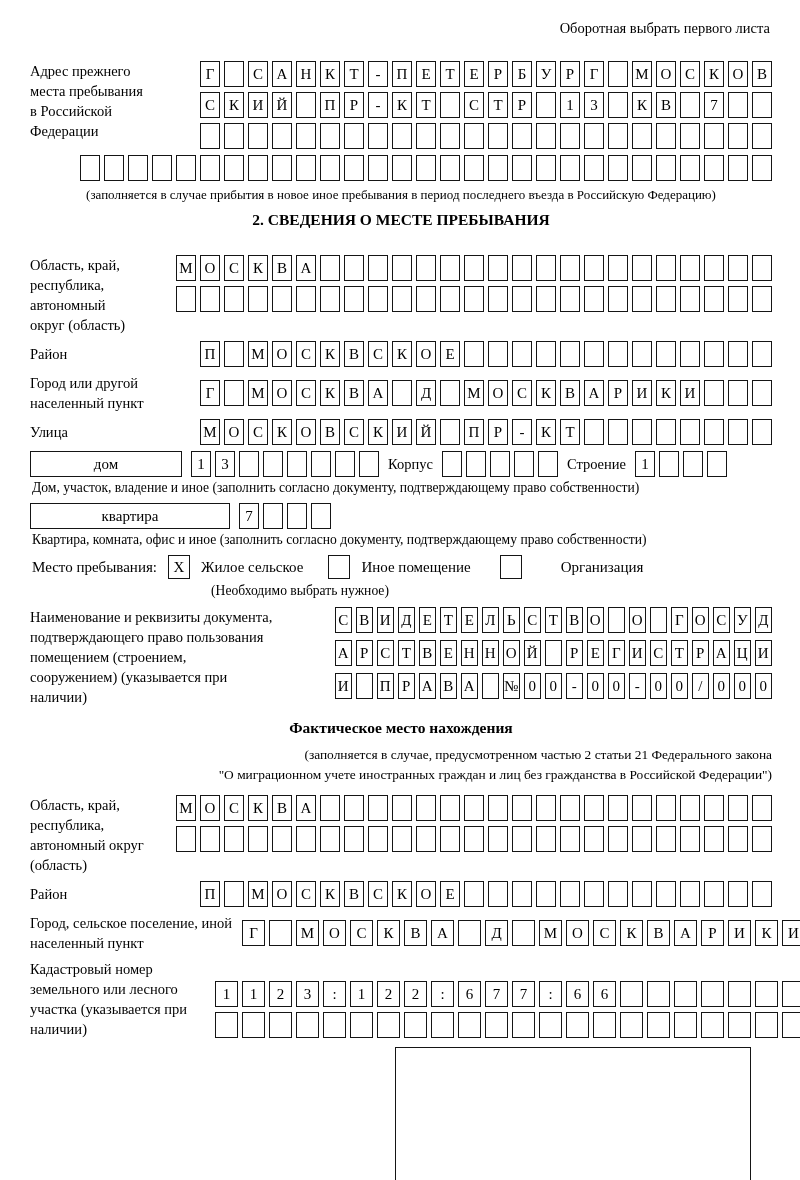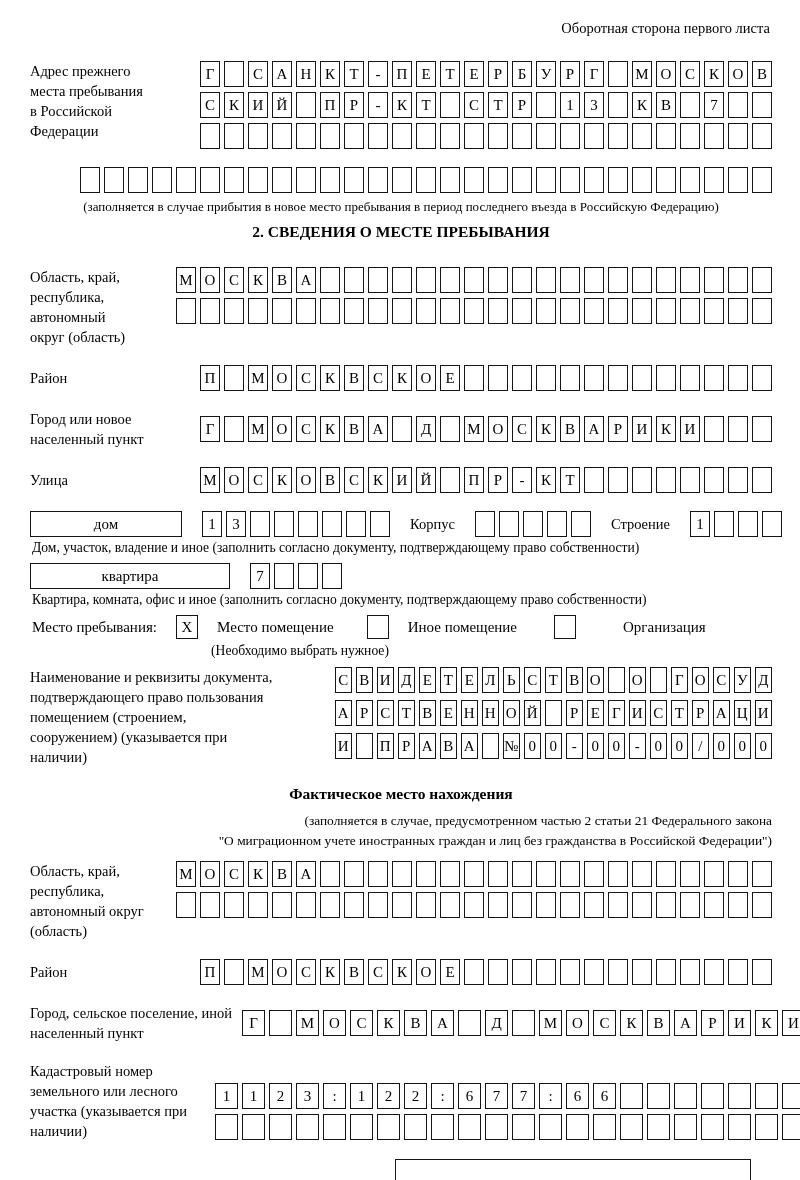"Оборотная сторона первого листа" div.header-note { text: сторона -> выбрать }
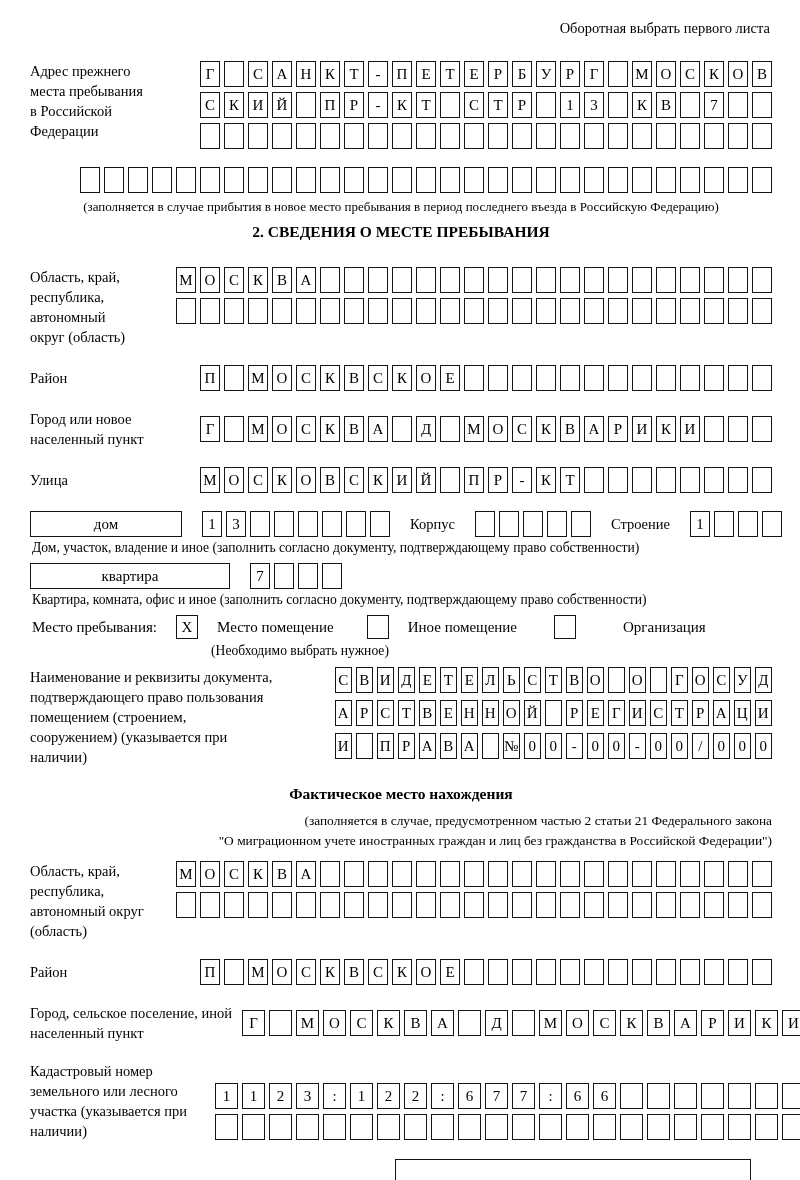"Адрес прежнего места пребывания в" .form-row { margin-bottom: 18px -> 6px }
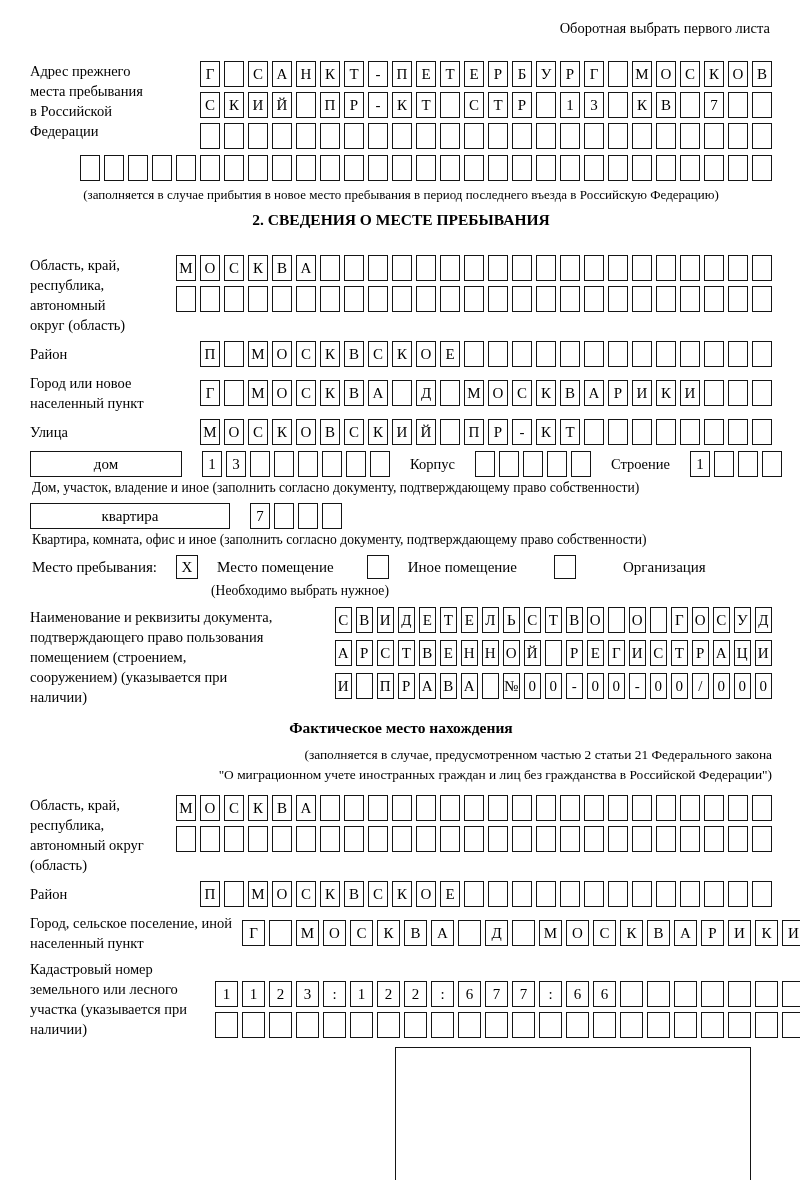"(заполняется в случае прибытия в" div.center-note { text: место -> иное }
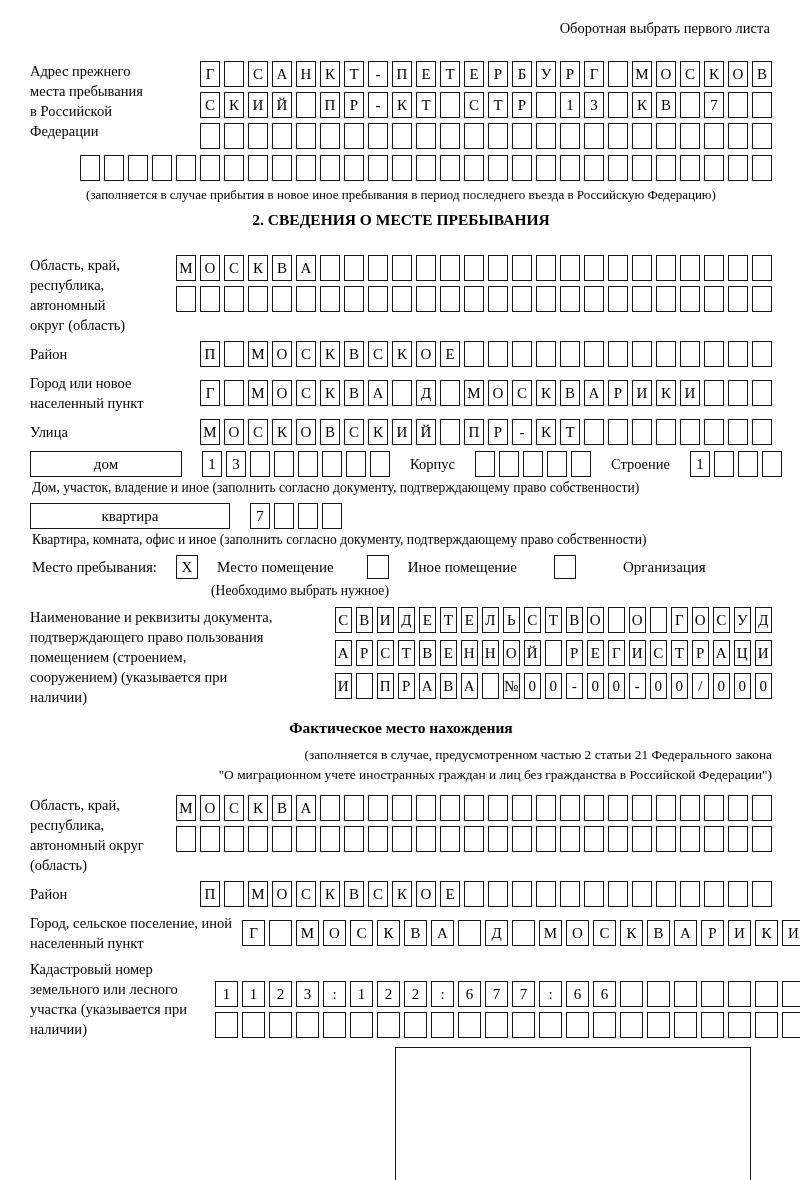"Город или новое населенный пункт" div.label { text: новое -> другой }
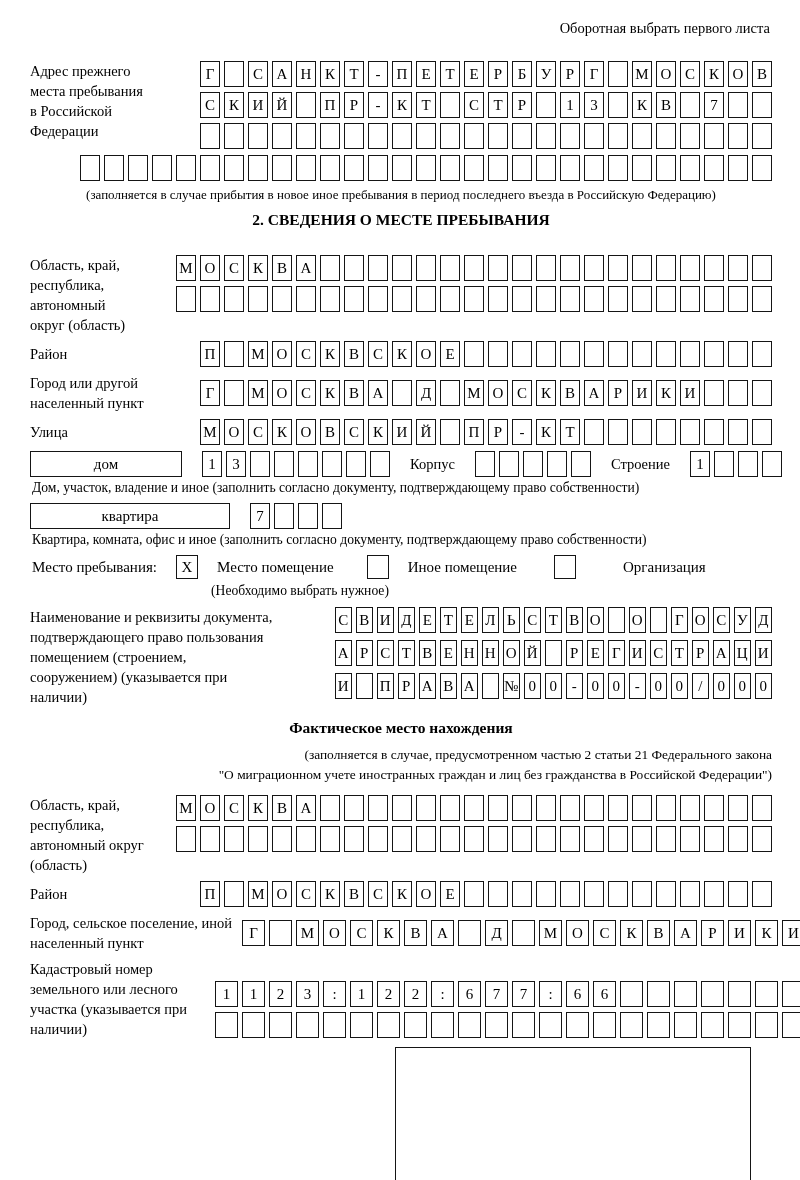"дом" .dom-row { gap: 20px -> 9px }
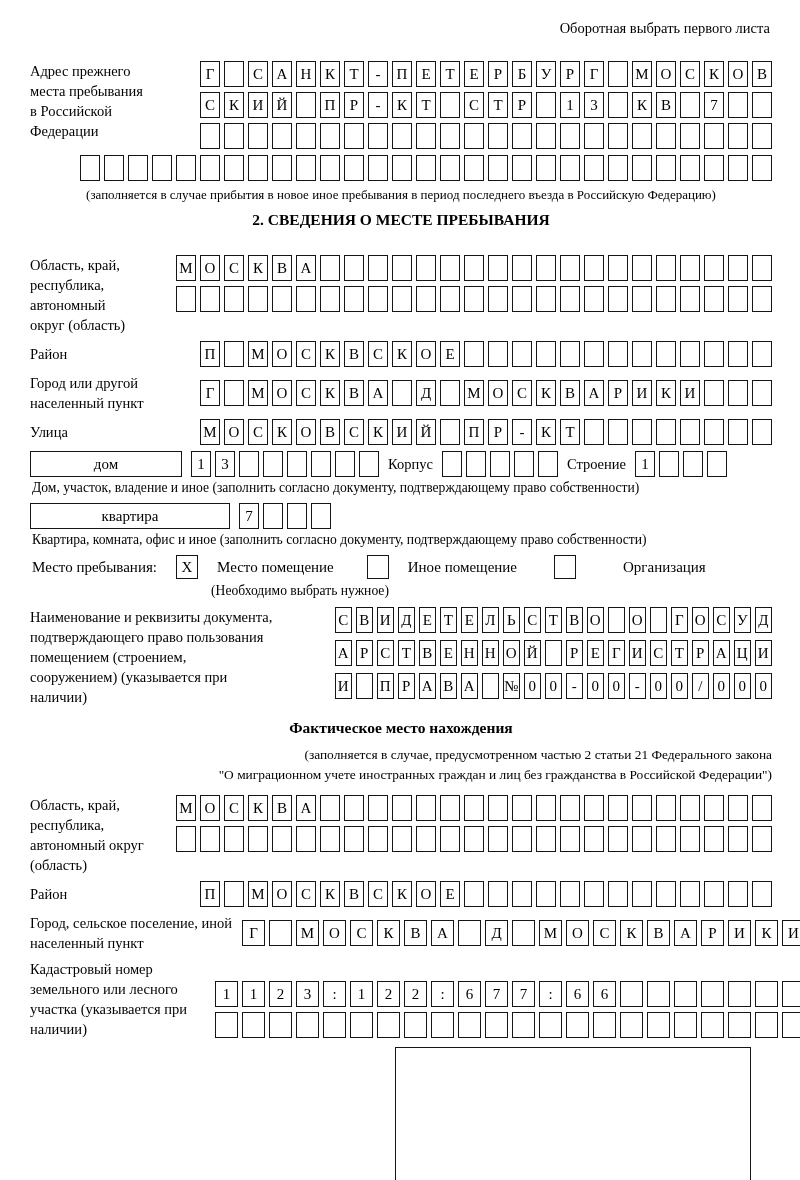"Место пребывания:" .mesto-row { gap: 19px -> 11px }
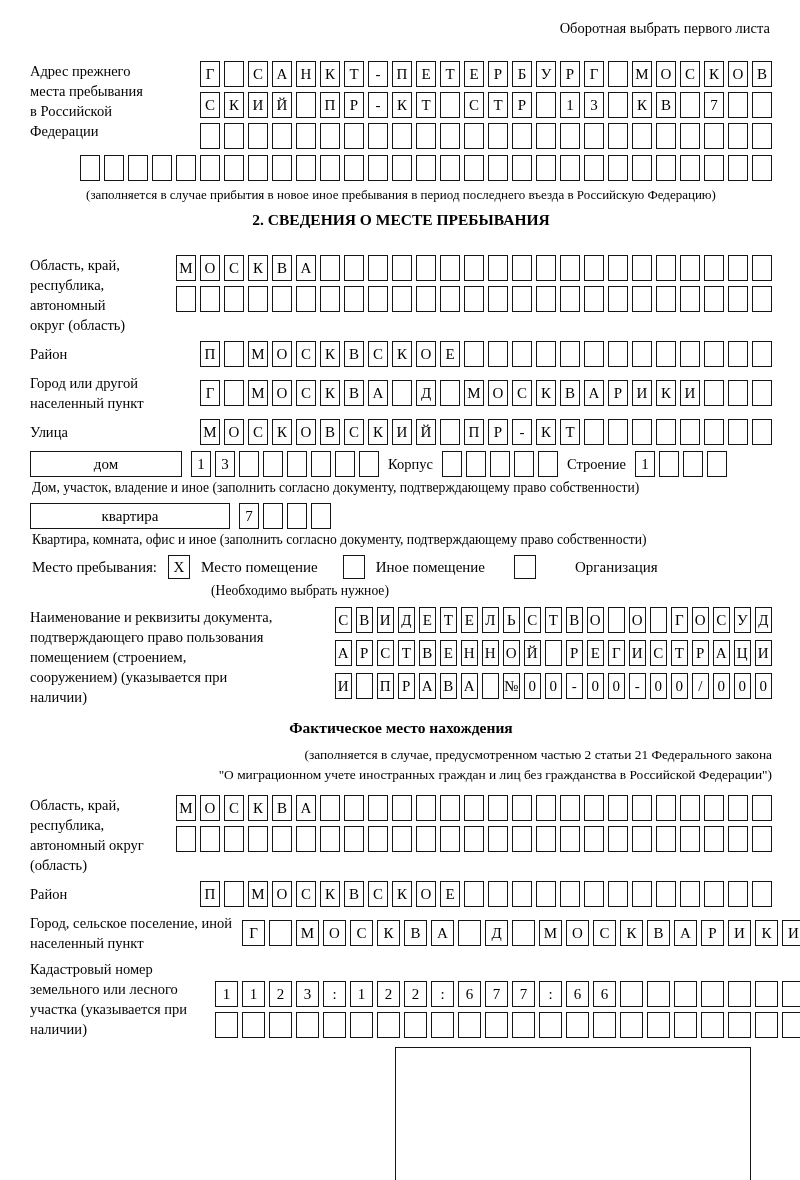"Место помещение" span { text: Место помещение -> Жилое сельское }
